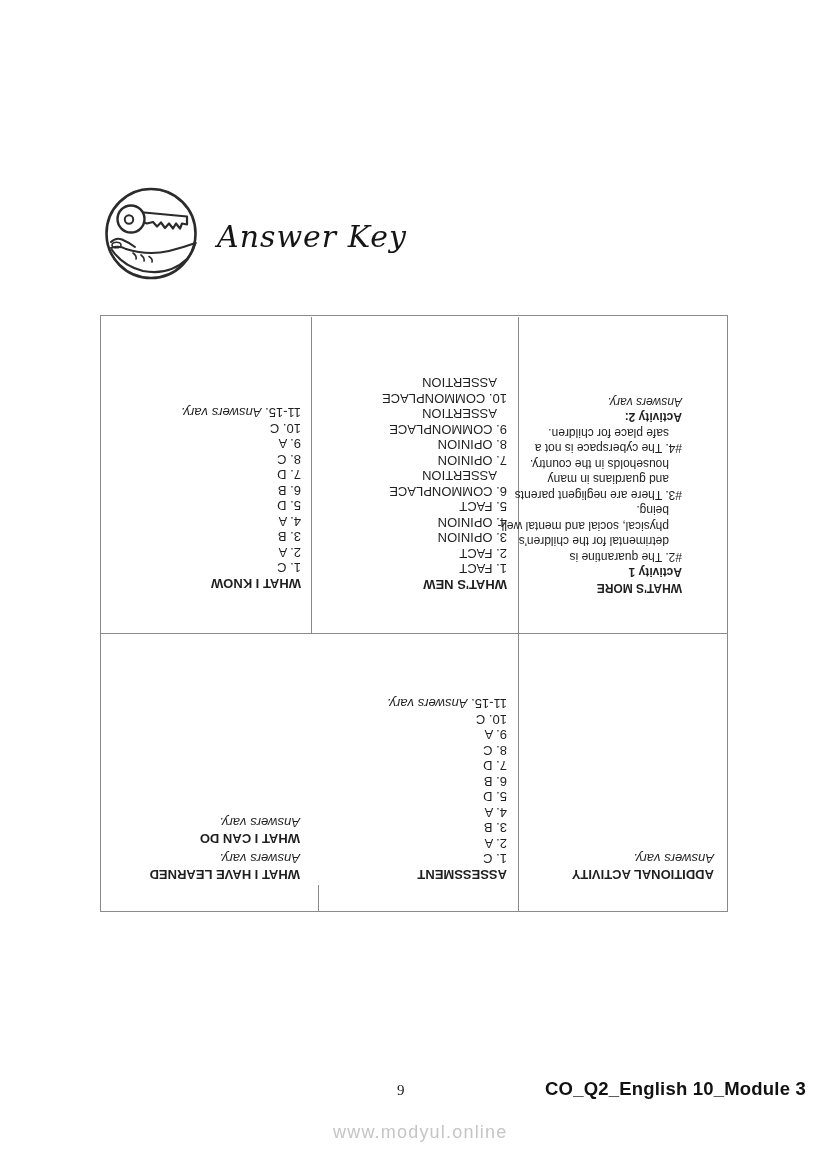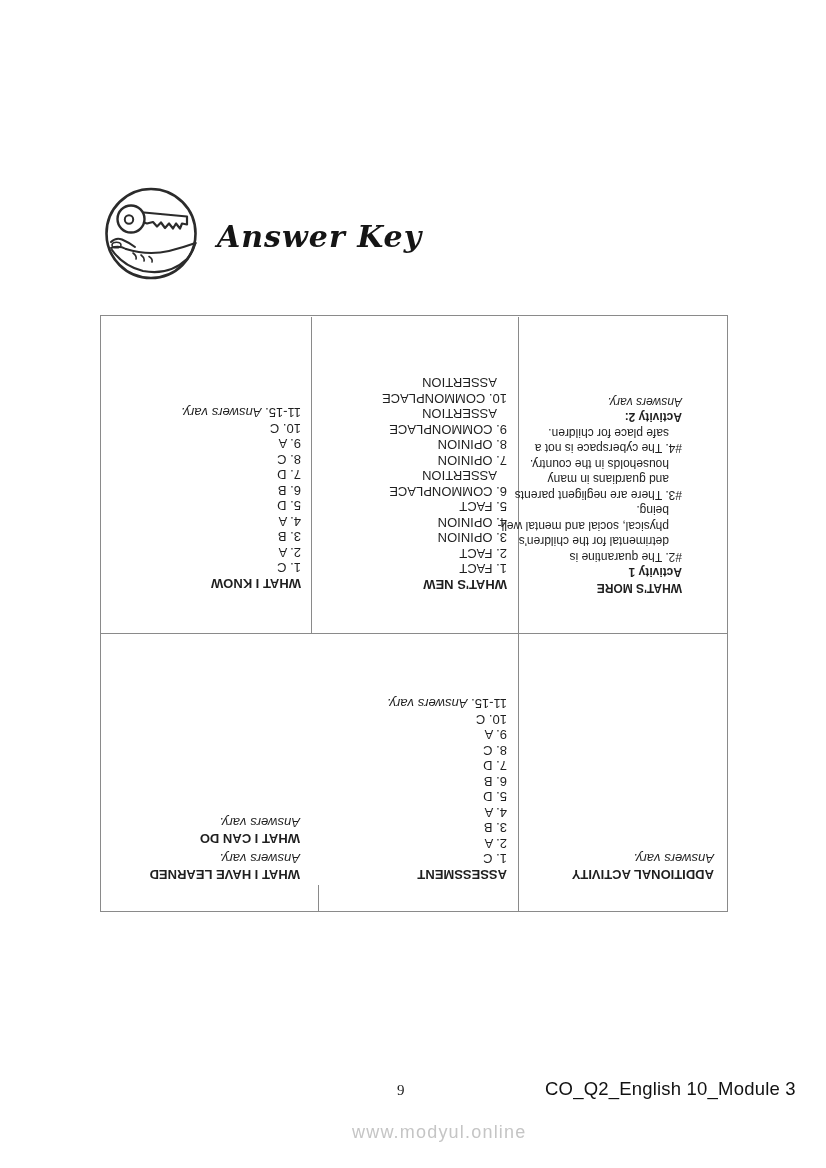"Answer Key" .title { font-weight: bold -> normal }
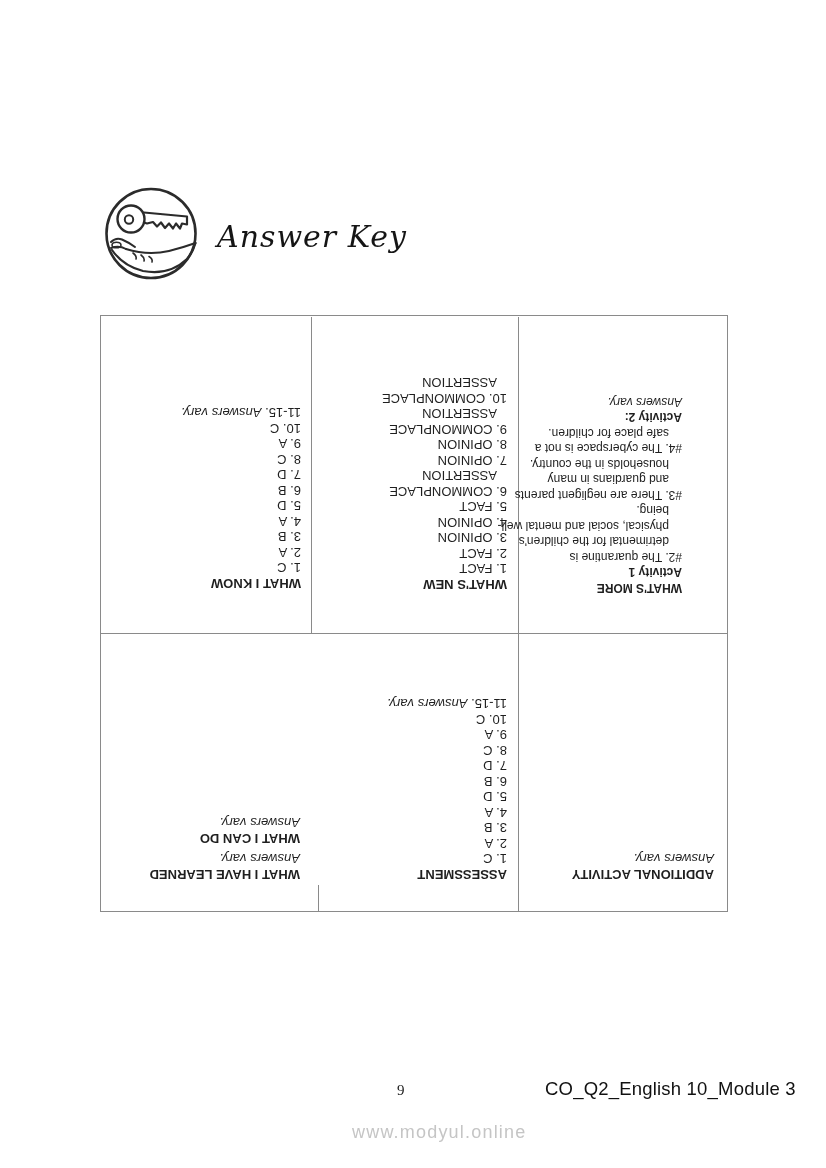"CO_Q2_English 10_Module 3" .module-code { font-weight: normal -> bold }
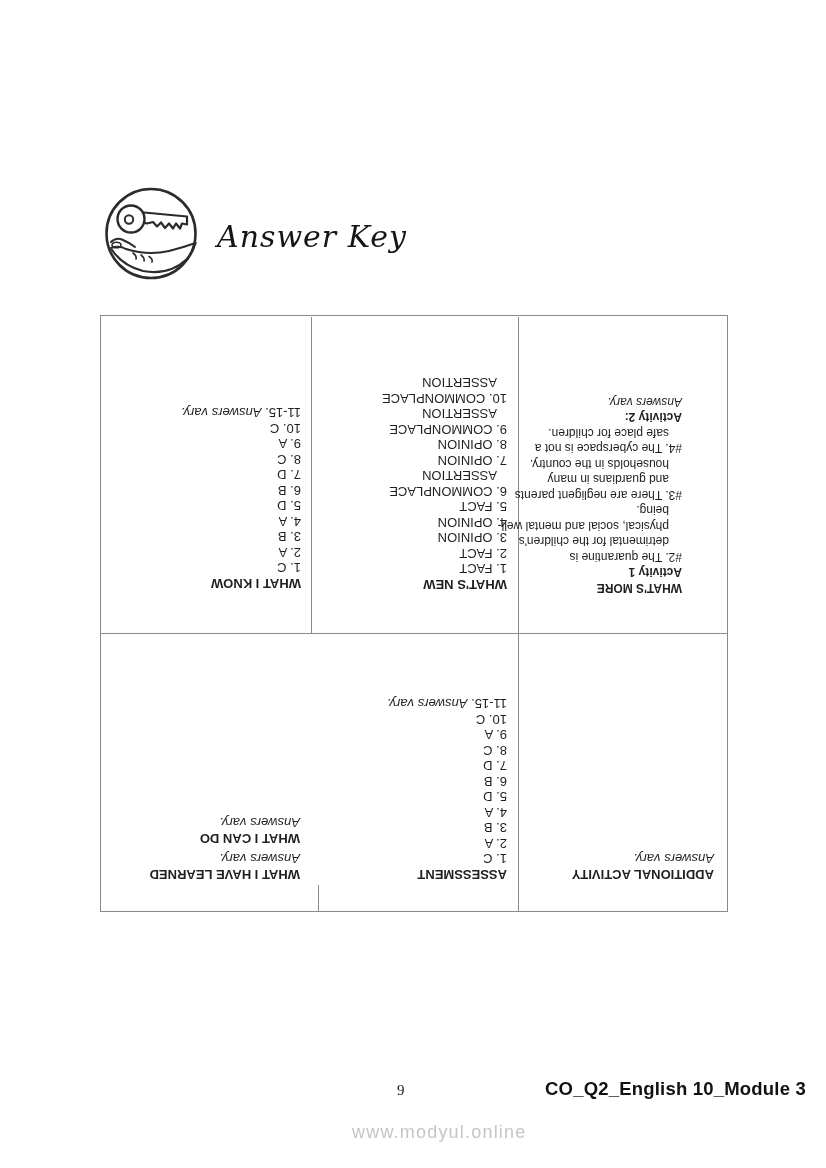"www.modyul.online" .watermark { margin-left: 19px -> none }
